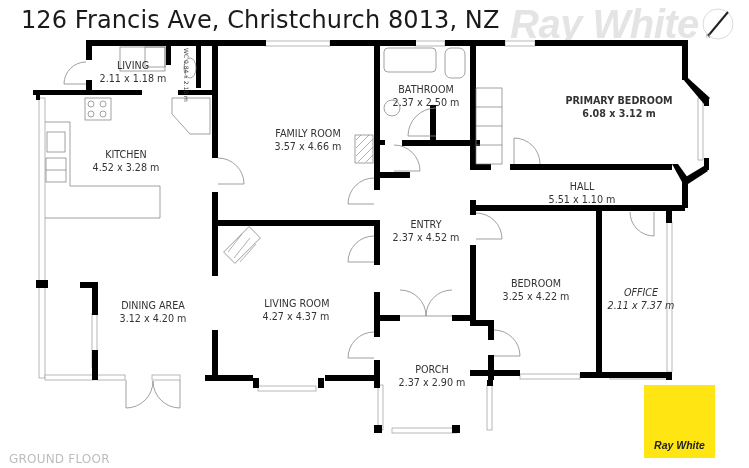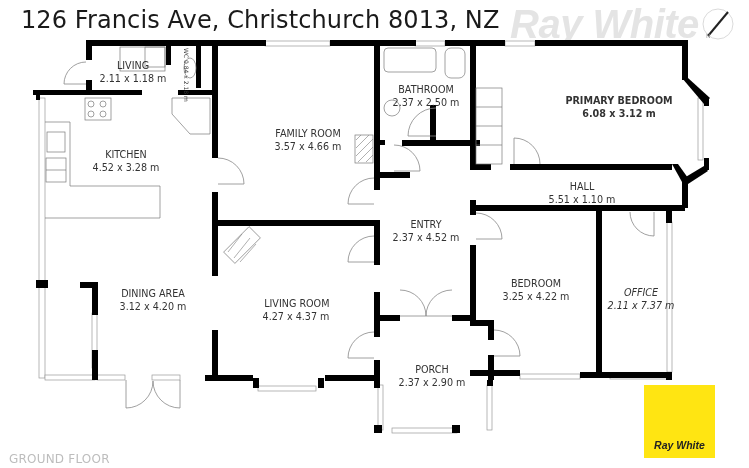"DINING AREA" div.room-label { top: 288px -> 300px }
